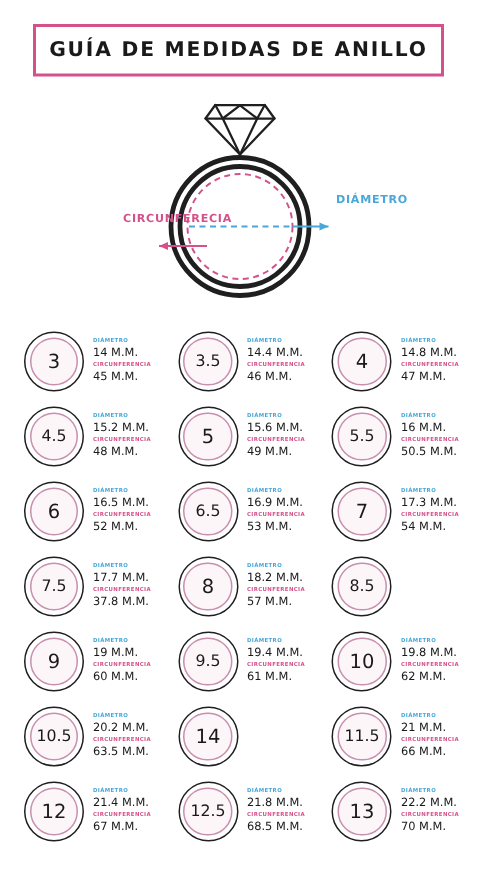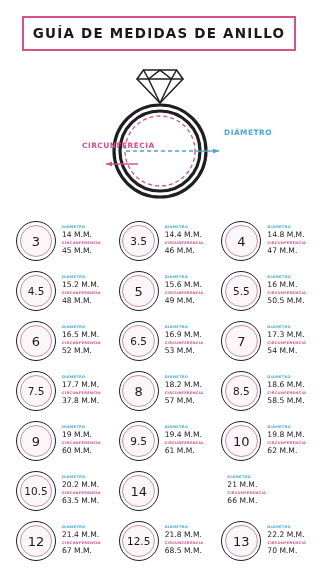"18.6 M.M." div.measures { html: <div> <div>DIÁMETRO</div> <div>18.6 M.M.</div> <div>CIRCUNFERENCIA</div> <div>58.5 M.M.</div> </div> -> none }
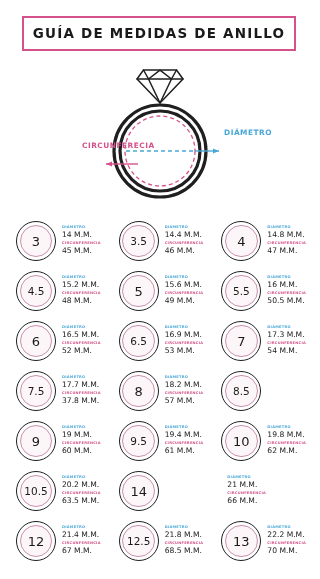"11.5" div.ring { html: none -> <div> <div></div> <span>11.5</span> </div> }
